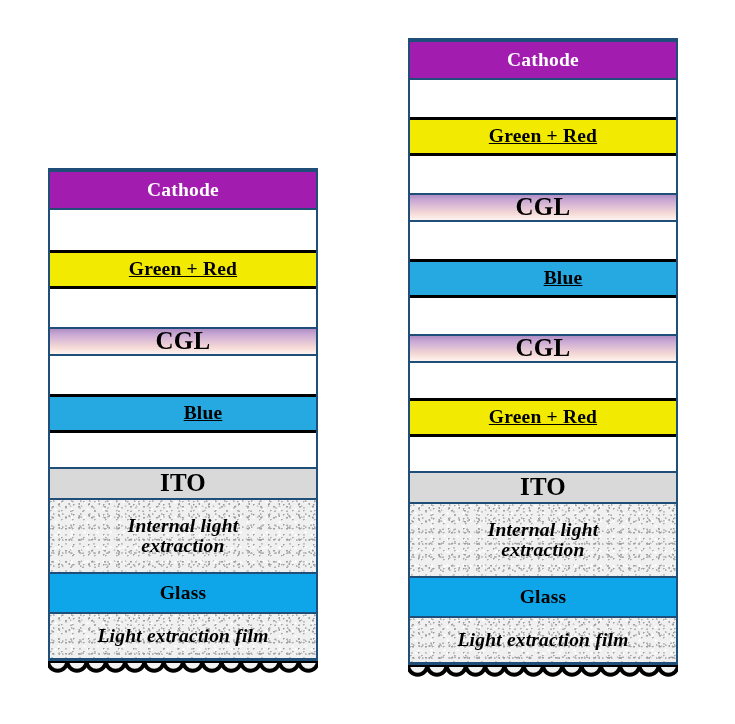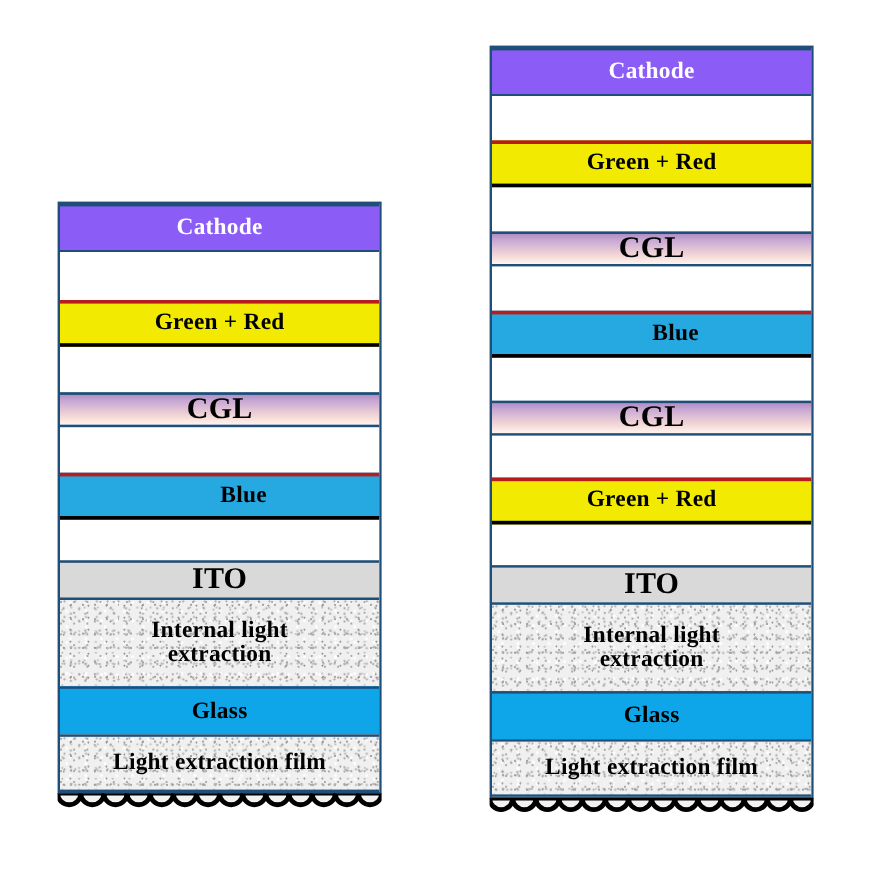"Cathode" .layer.cathode { background: #8b5cf6 -> #a21caf }
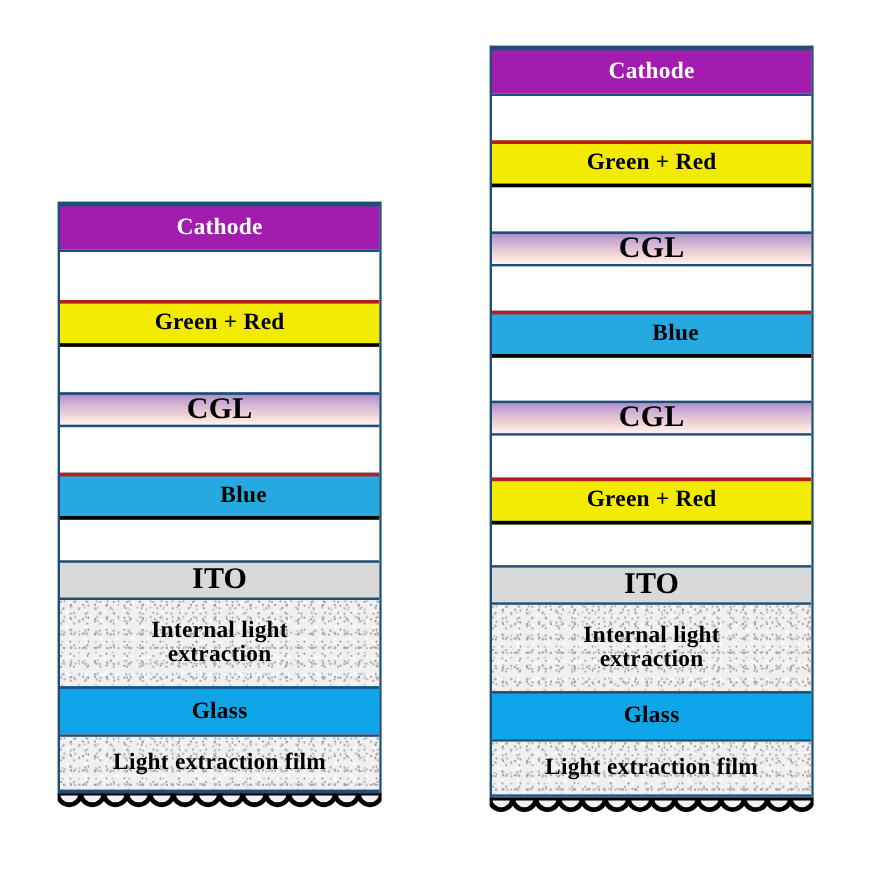"Green + Red" .layer.emitter { border-top: 3px solid #b91c1c -> 3px solid #000000; text-decoration: none -> underline }
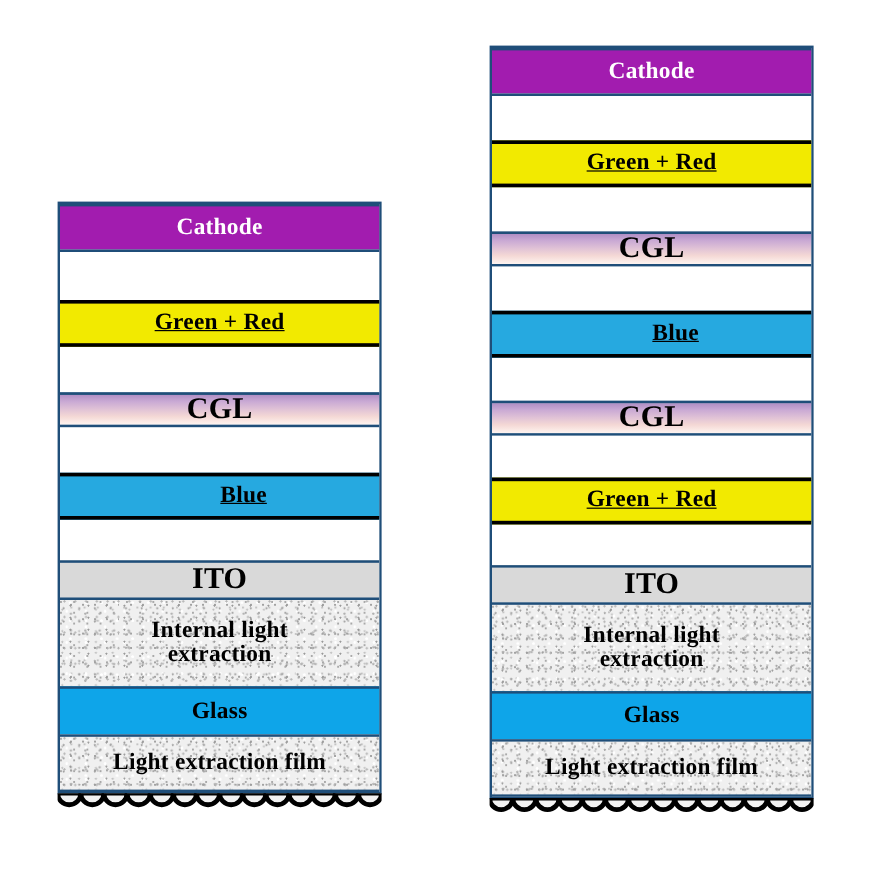"Internal light" .layer.textured { font-style: none -> italic }
